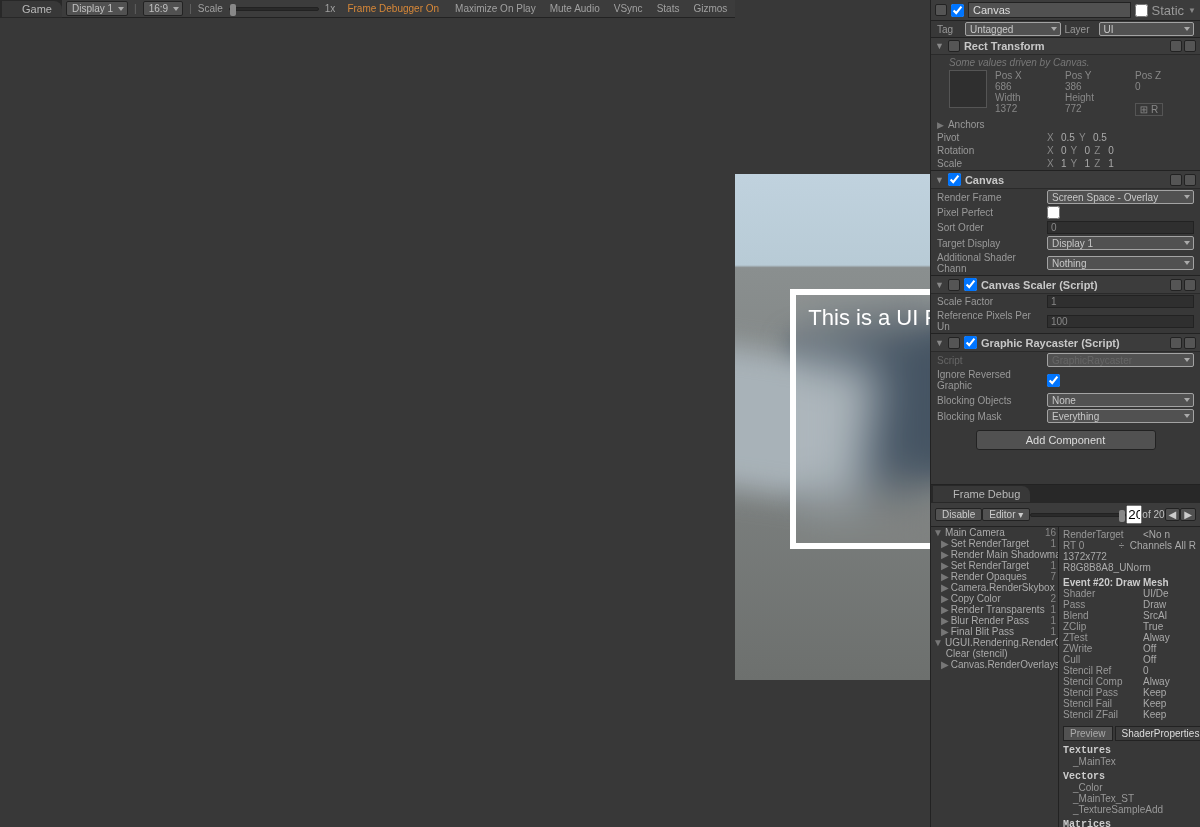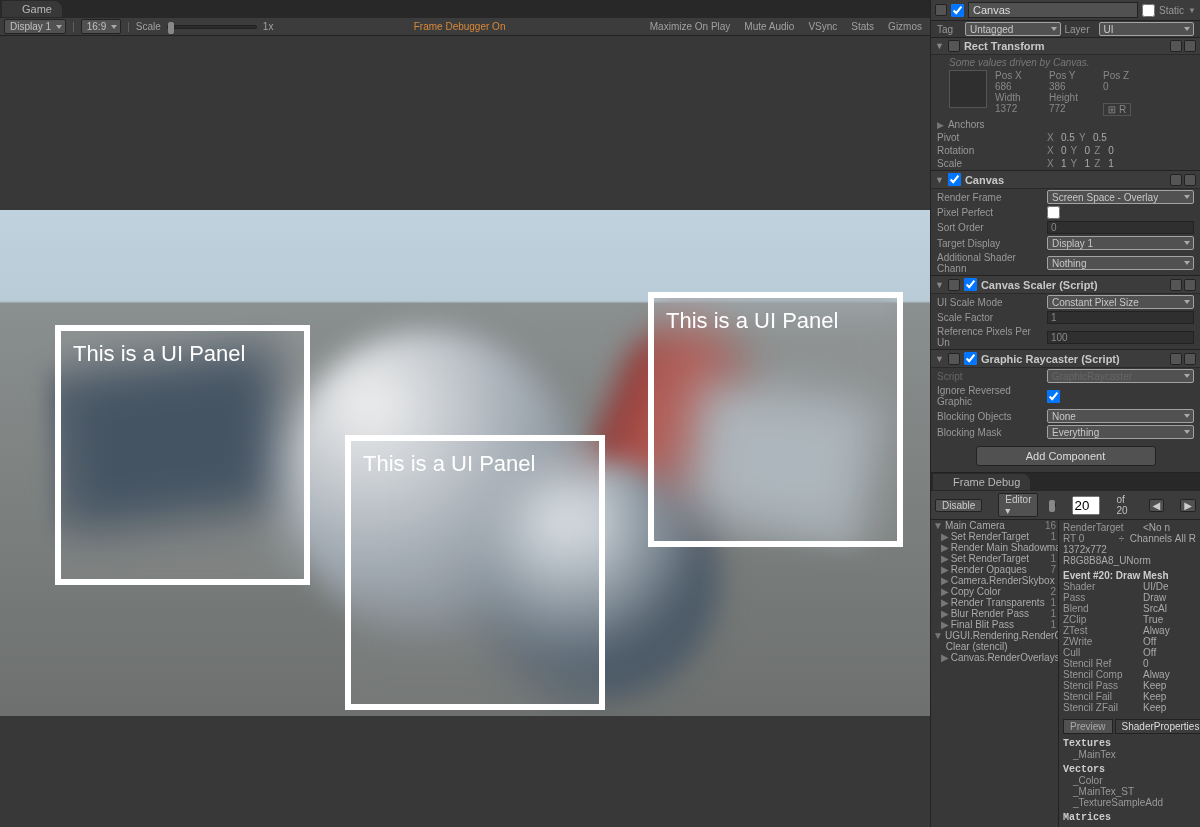"Game" .left { flex-direction: column -> none }
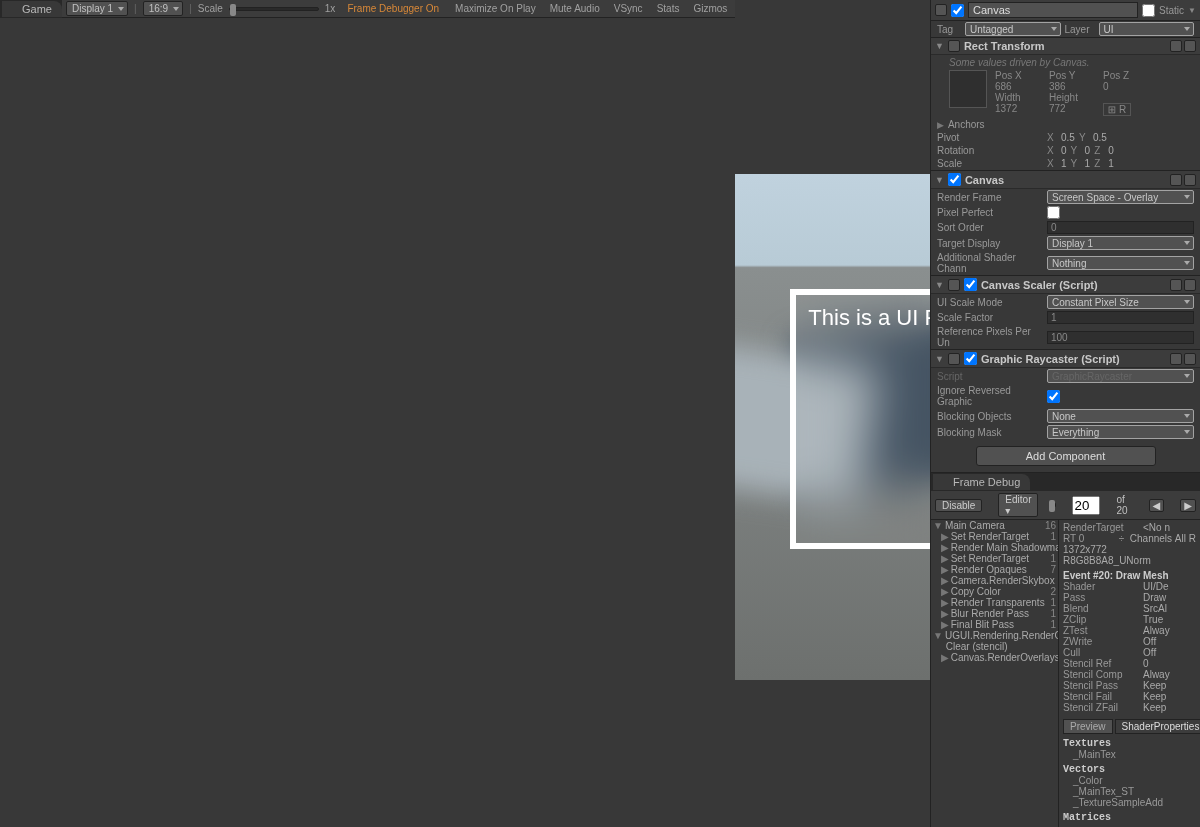"Static" .insp-header .static { font-size: 10px -> 13px }
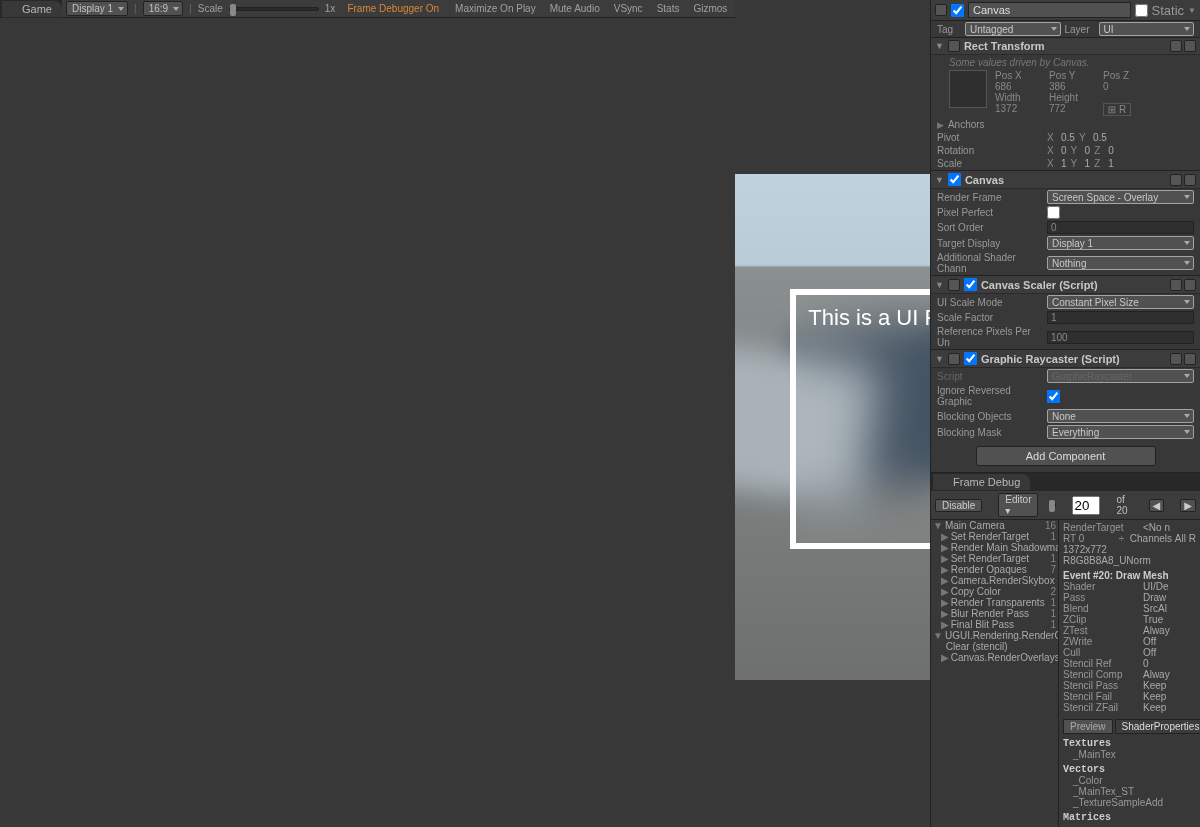"Pos X" .coord-row { gap: 4px -> 20px }
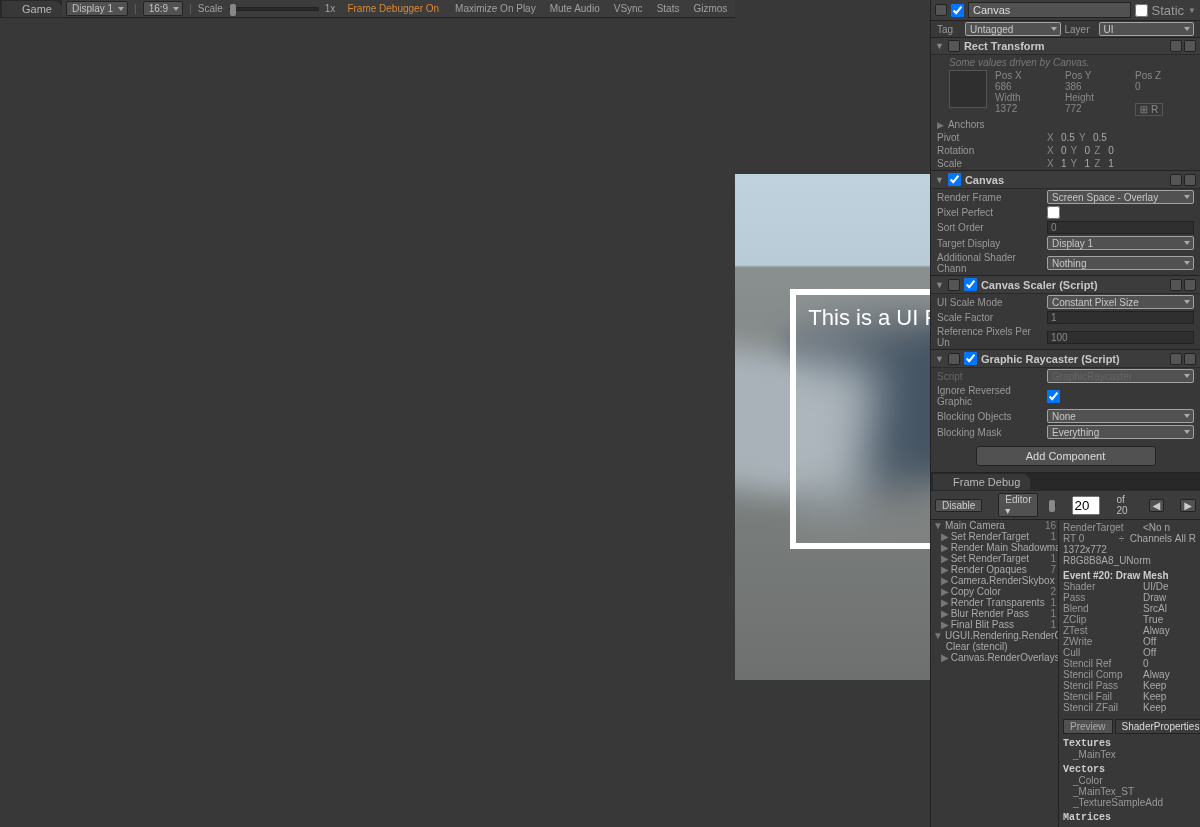"UI Scale Mode" div.row { html: <div> <span>UI Scale Mode</span> <div>Constant Pixel Size</div> </div> -> none }
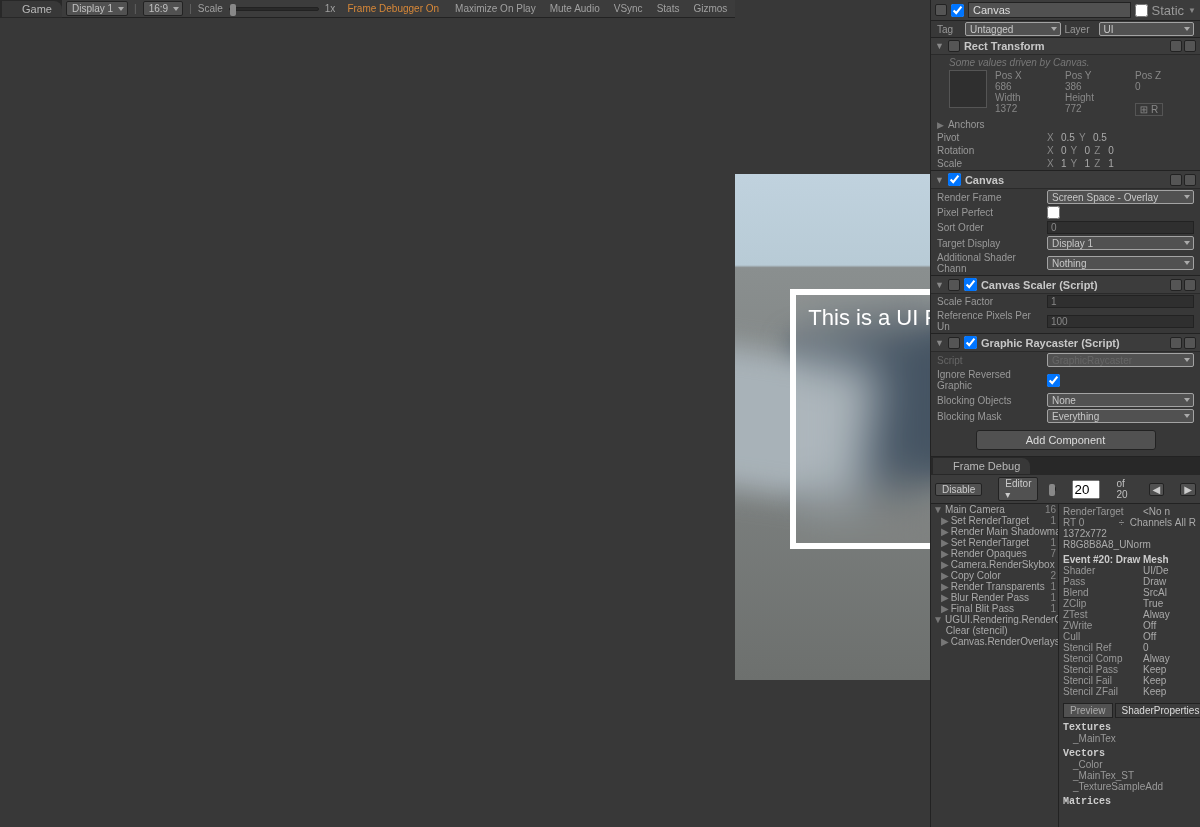"Frame Debug" .fd-panel { margin-top: none -> 28px }
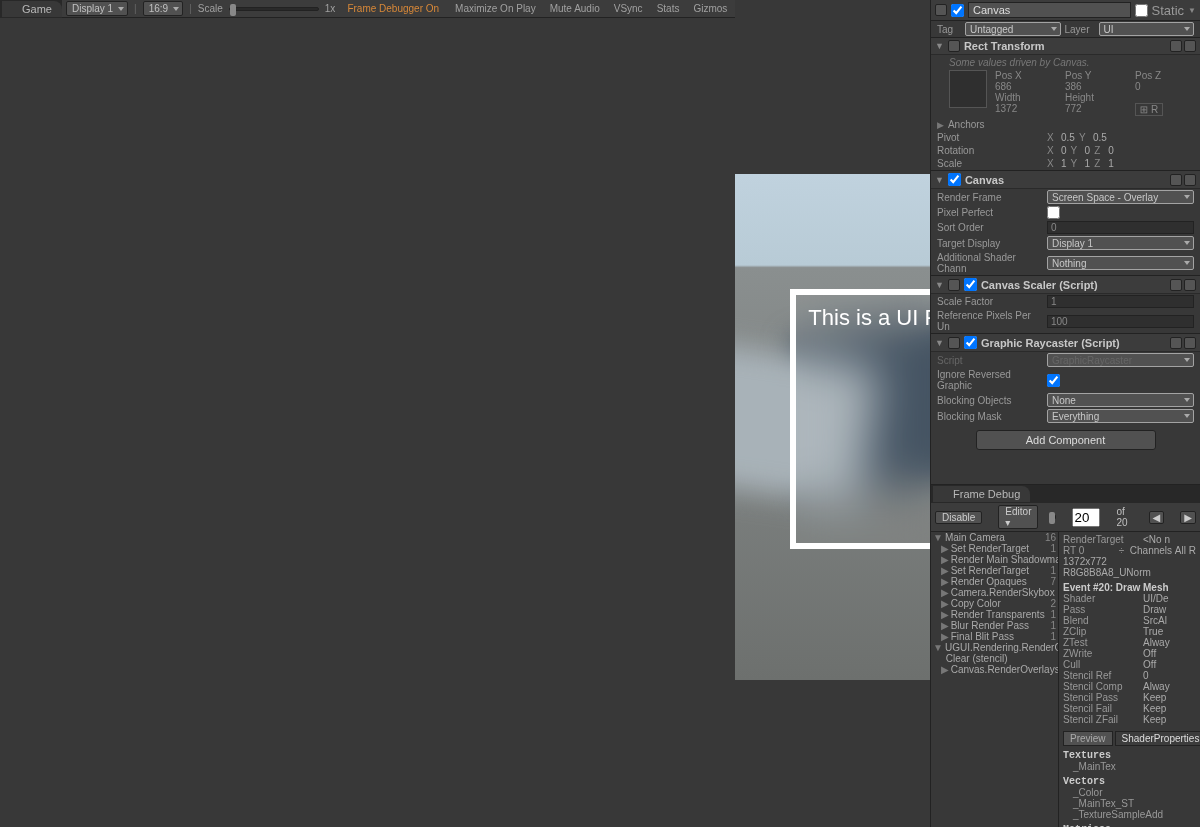"Disable" .fd-bar { gap: 16px -> 0 }
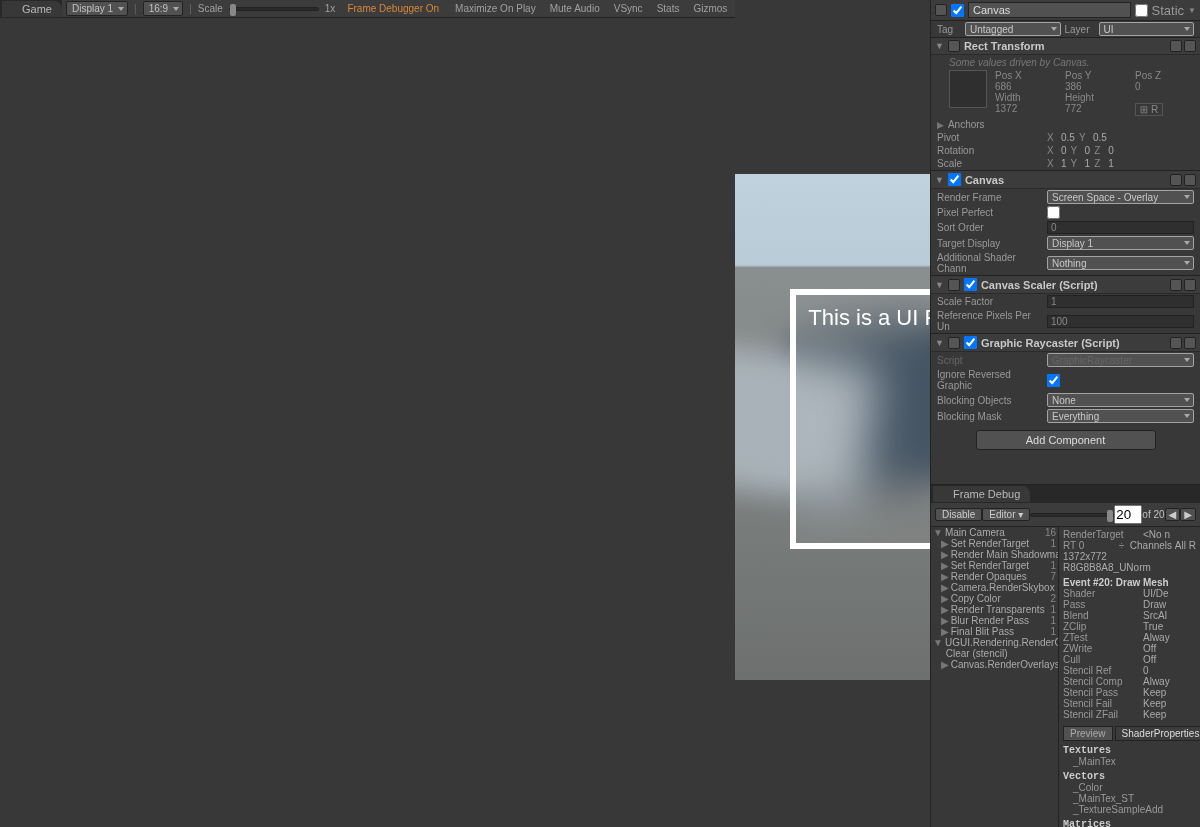"20" input.num { text-align: left -> center; width: 28px -> 16px }
